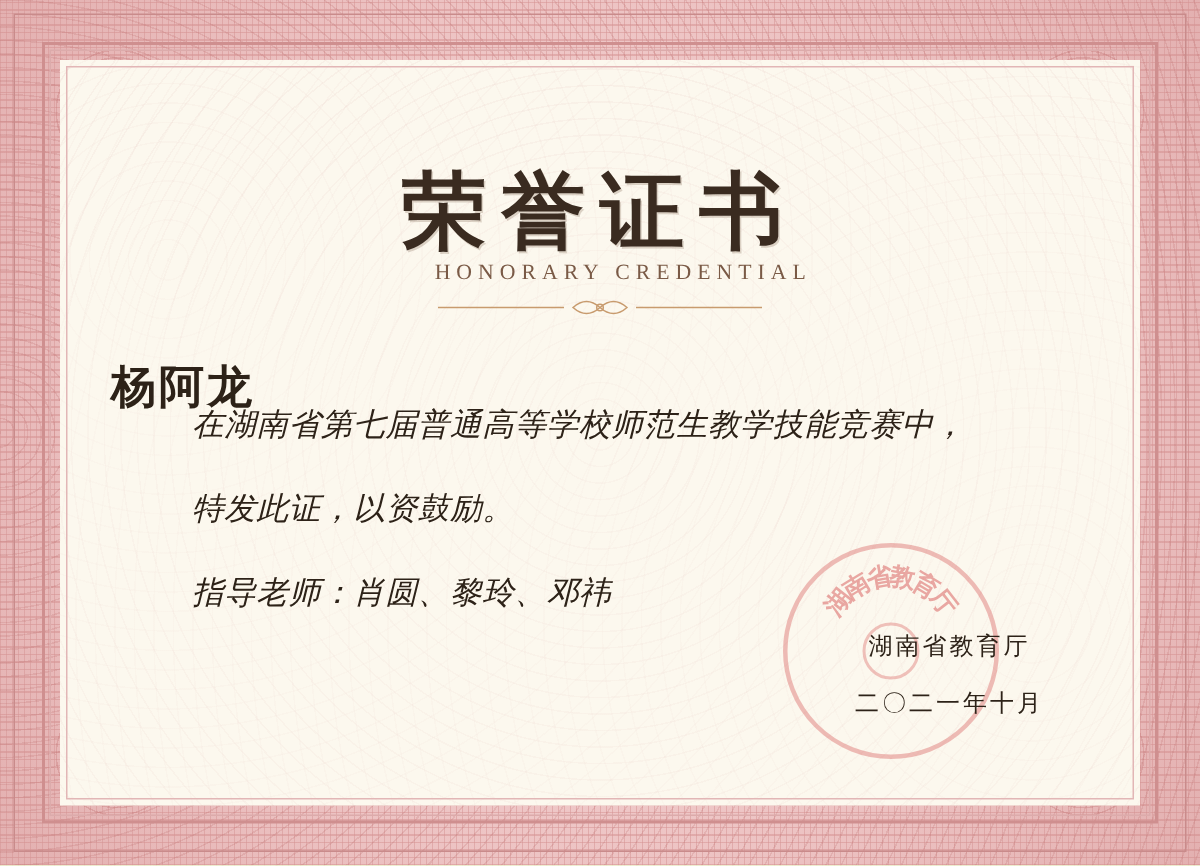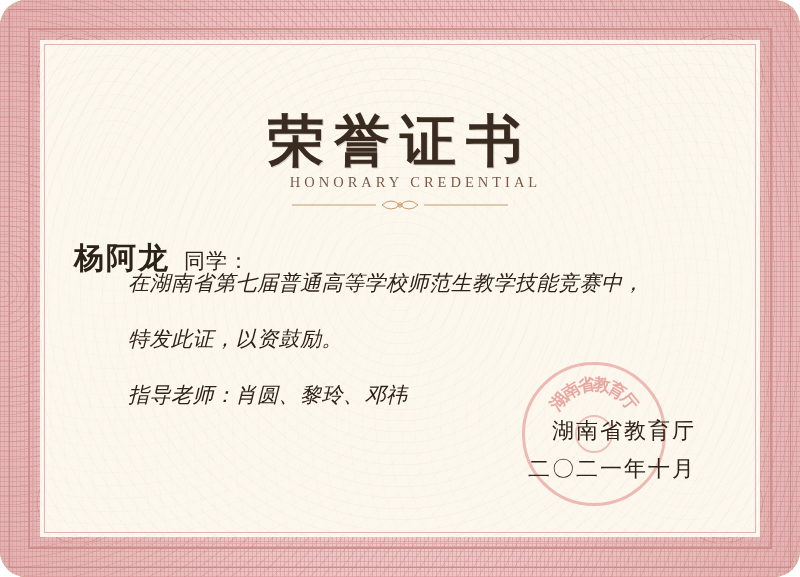"荣誉证书" .certificate { border-radius: 26px -> none }
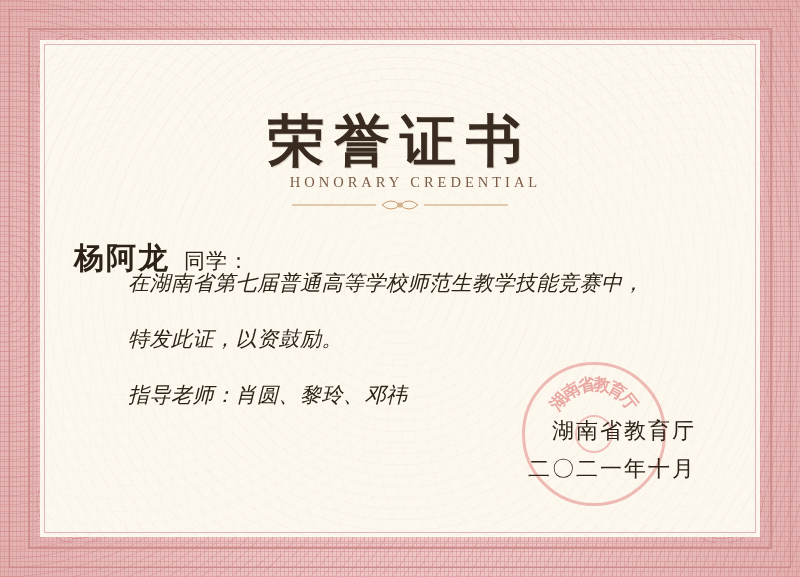"同学：" span.recipient-suffix { html: <span>同学：</span> -> none }
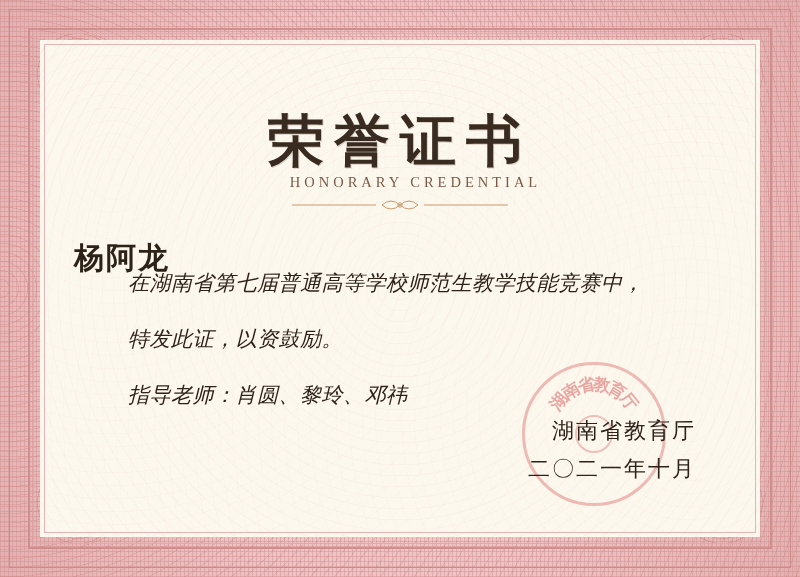"湖南省教育厅" .signature { font-size: 22px -> 16px; text-align: right -> center }
